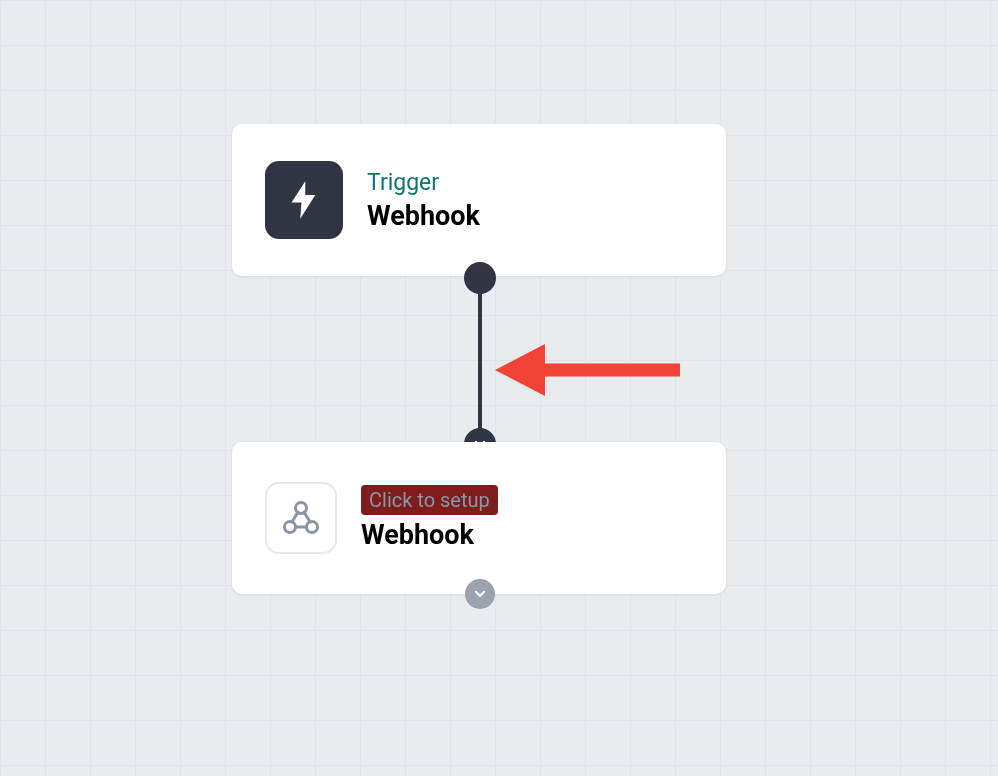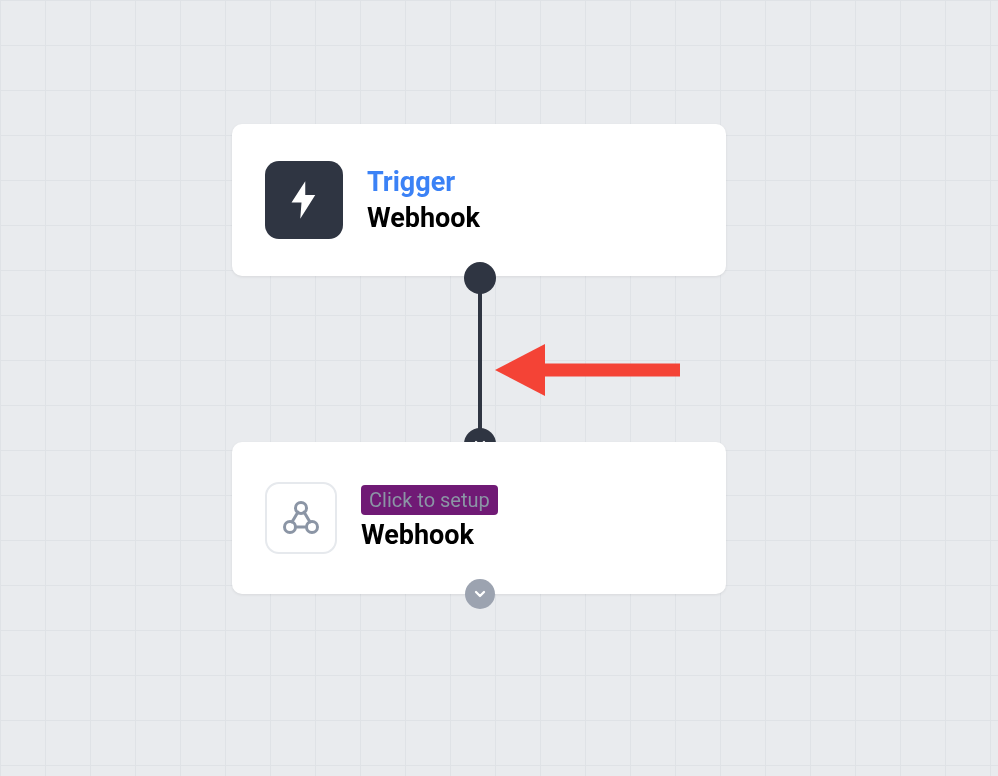"Trigger" .node-label { color: #3b82f6 -> #0f766e; font-size: 27px -> 23px; font-weight: 700 -> 400 }
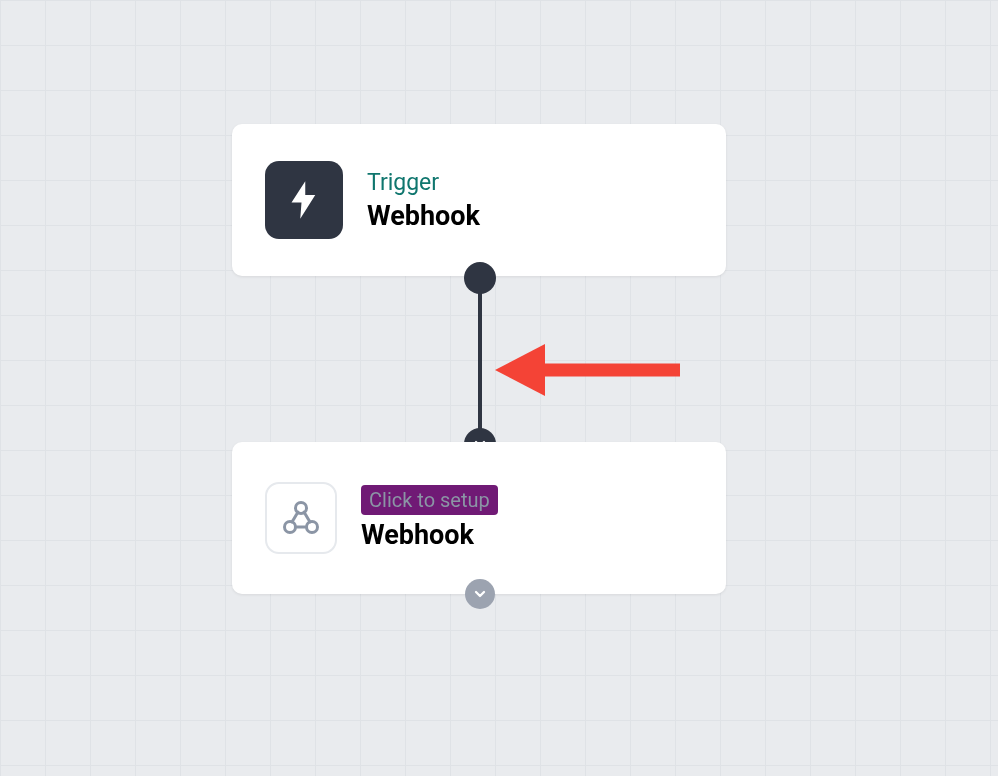"Click to setup" .node-label-badge { background: #701a75 -> #7f1d1d }
